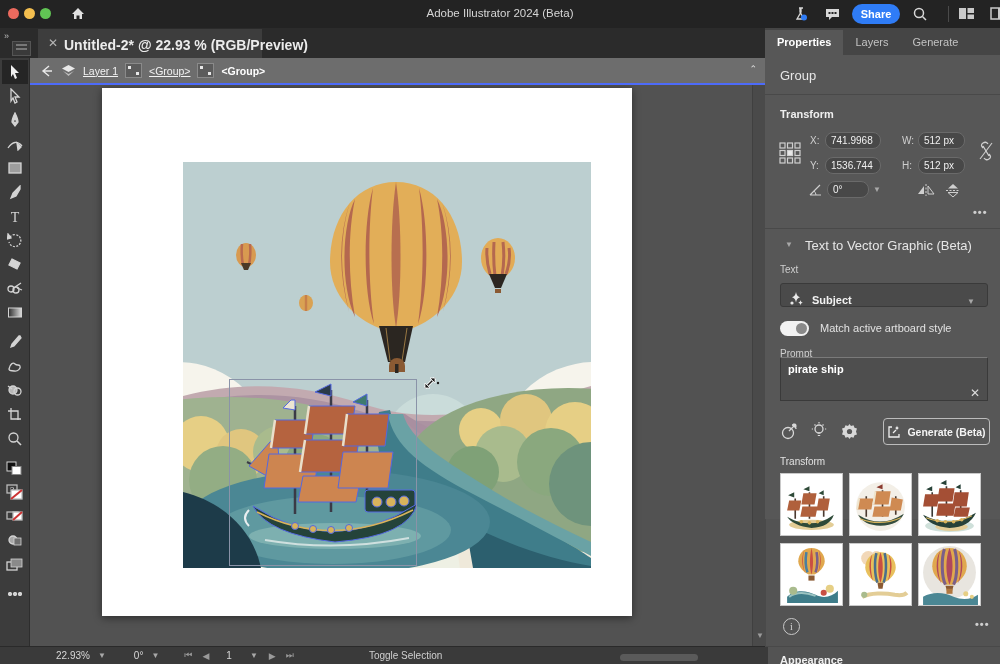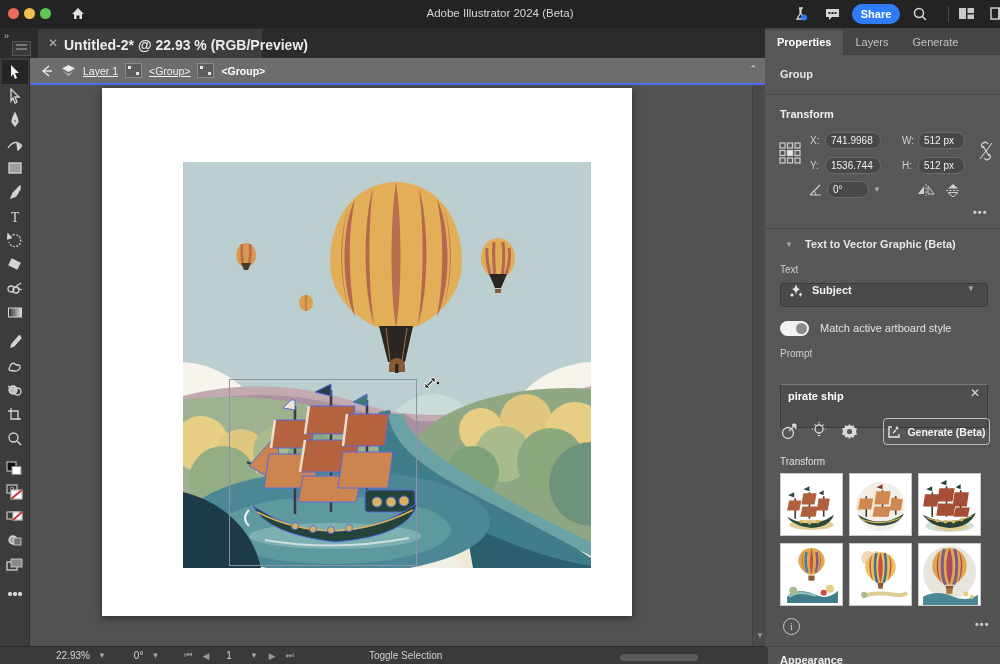"Group" .sec-label { font-size: 11px -> 13px; font-weight: bold -> none }
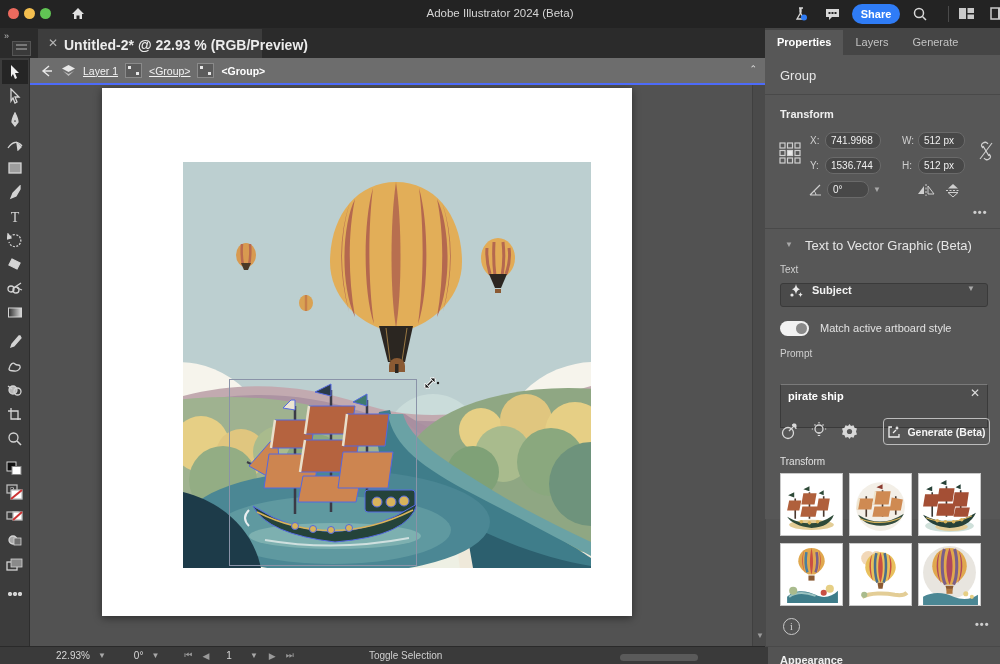"Subject" #type-dd { align-items: flex-start -> flex-end }
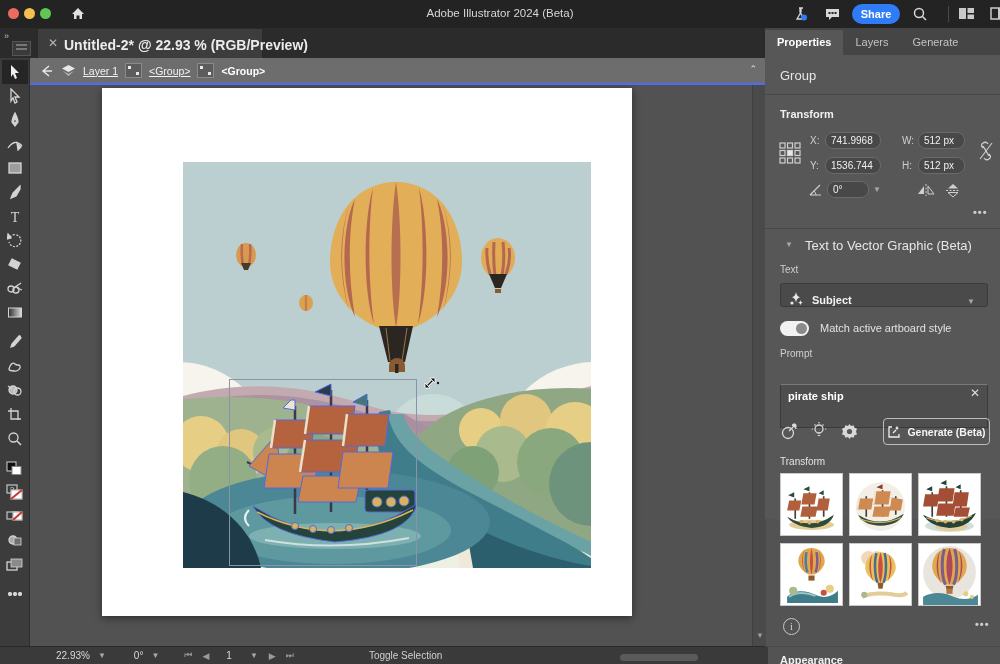"pirate ship" #prompt-box { top: 356px -> 329px }
